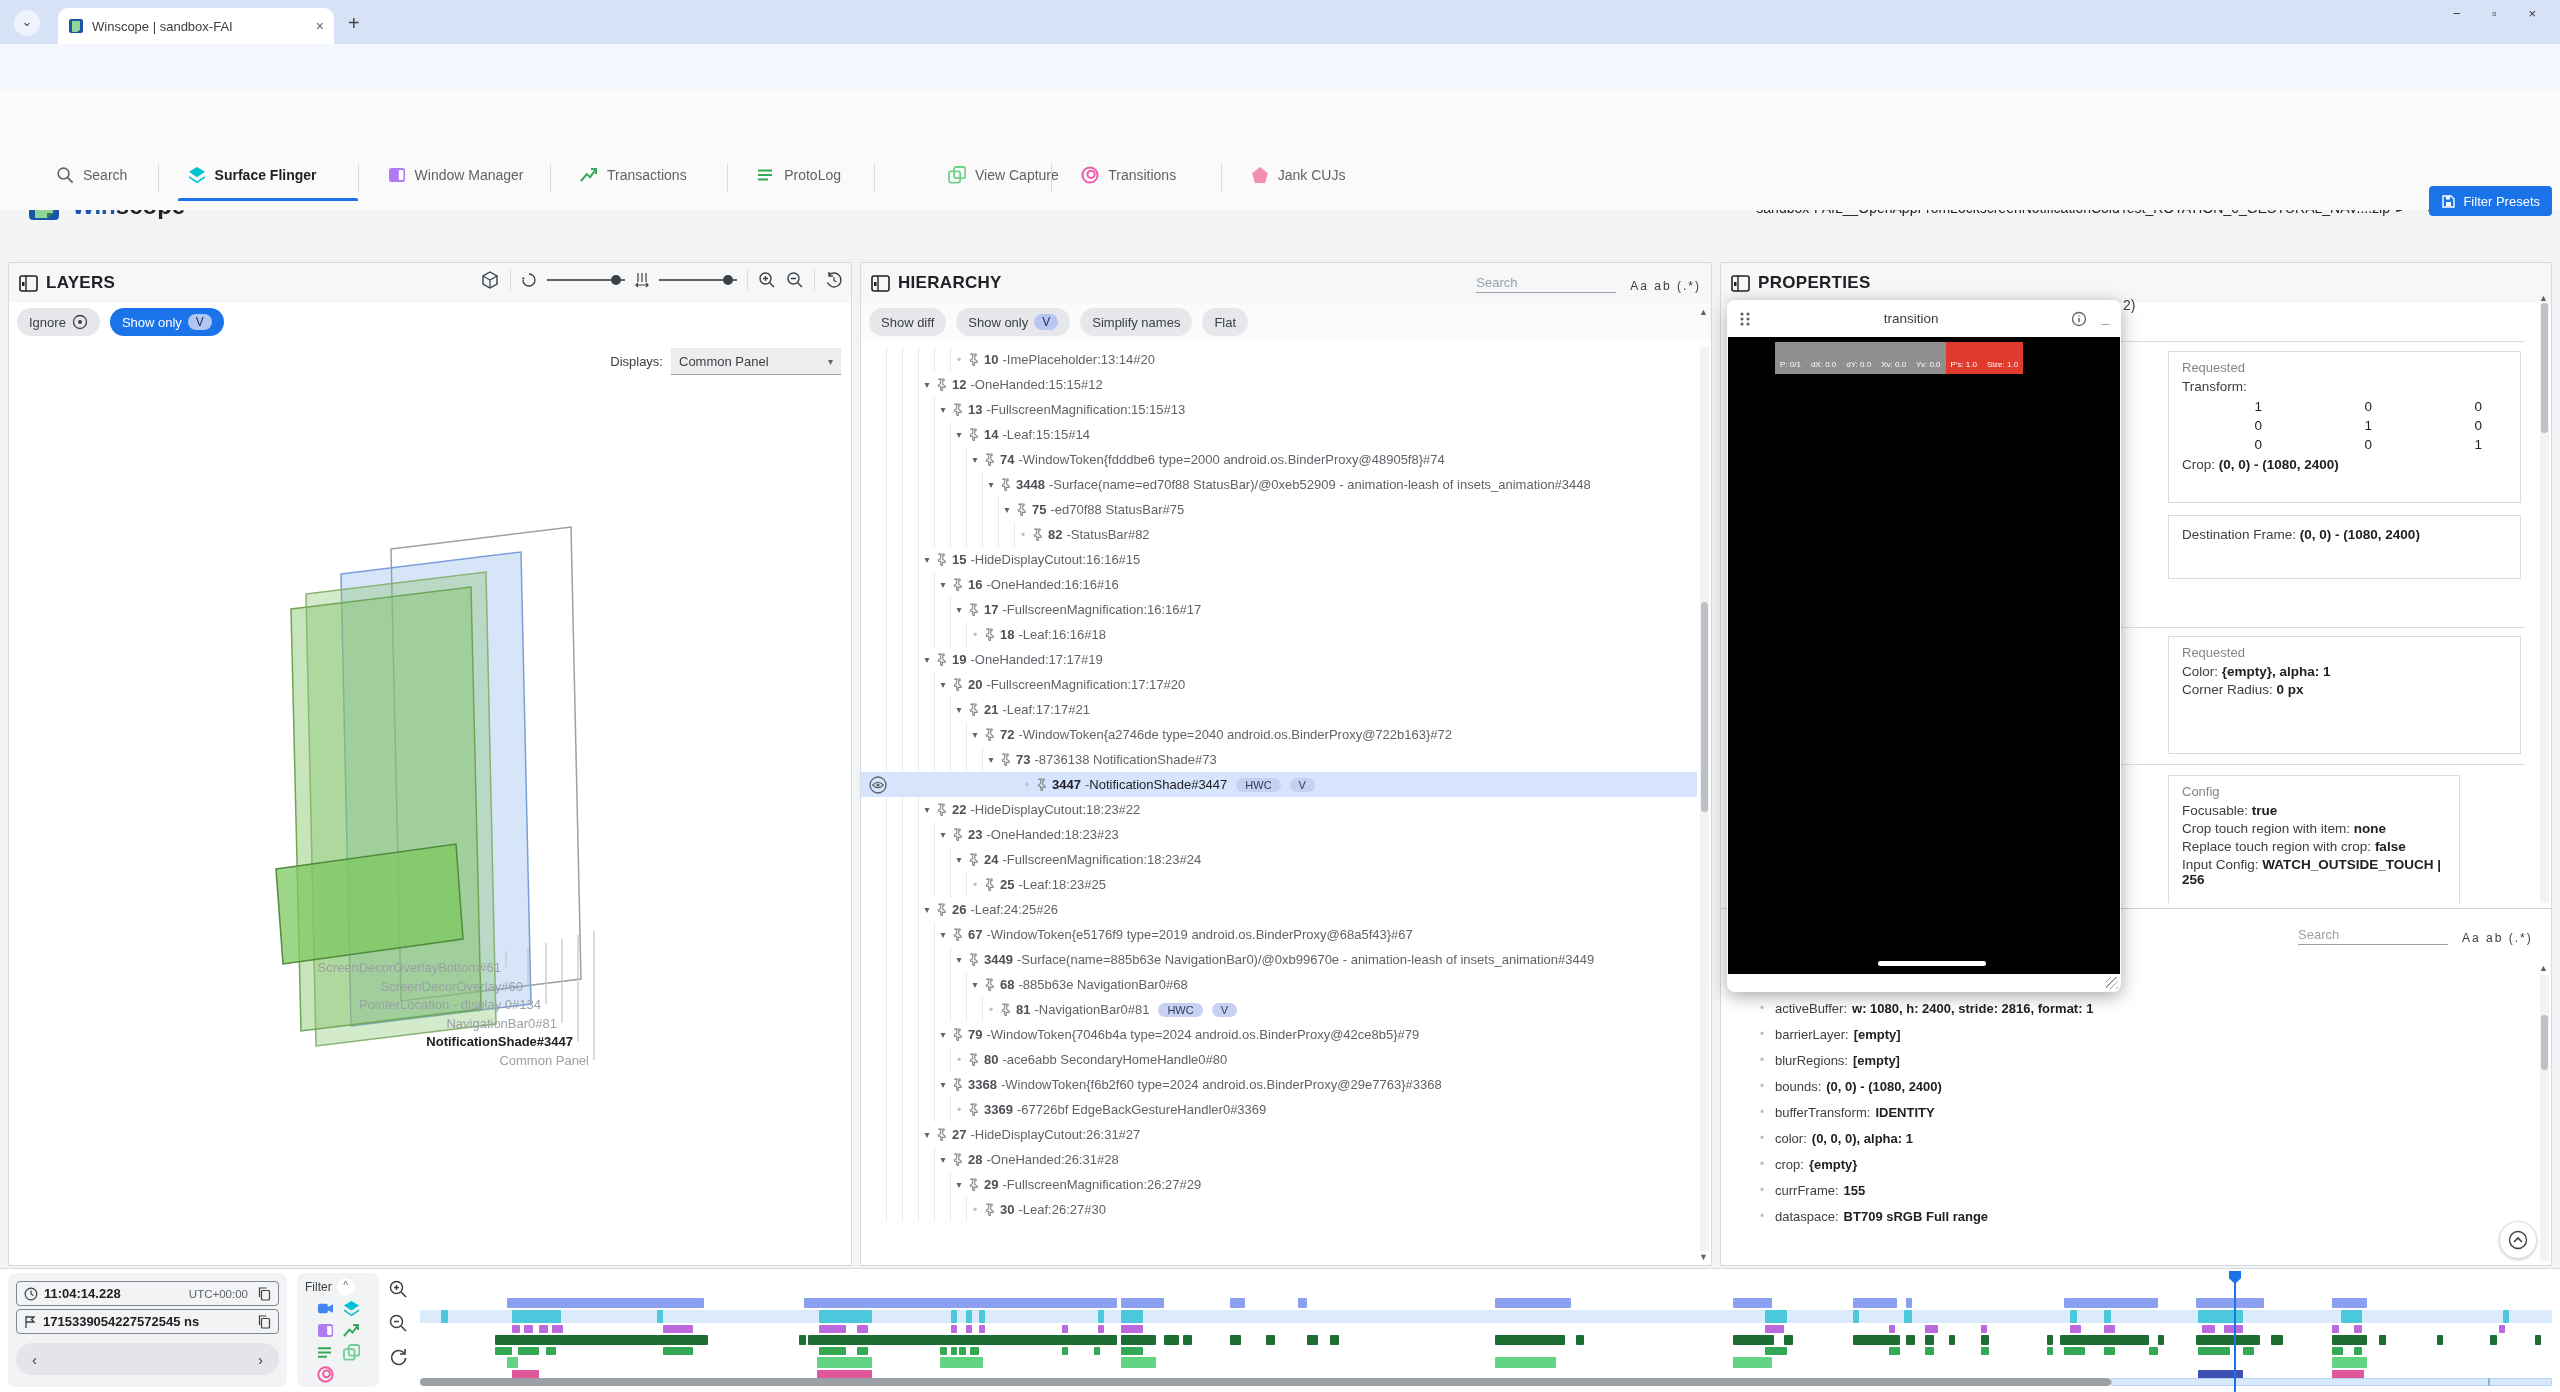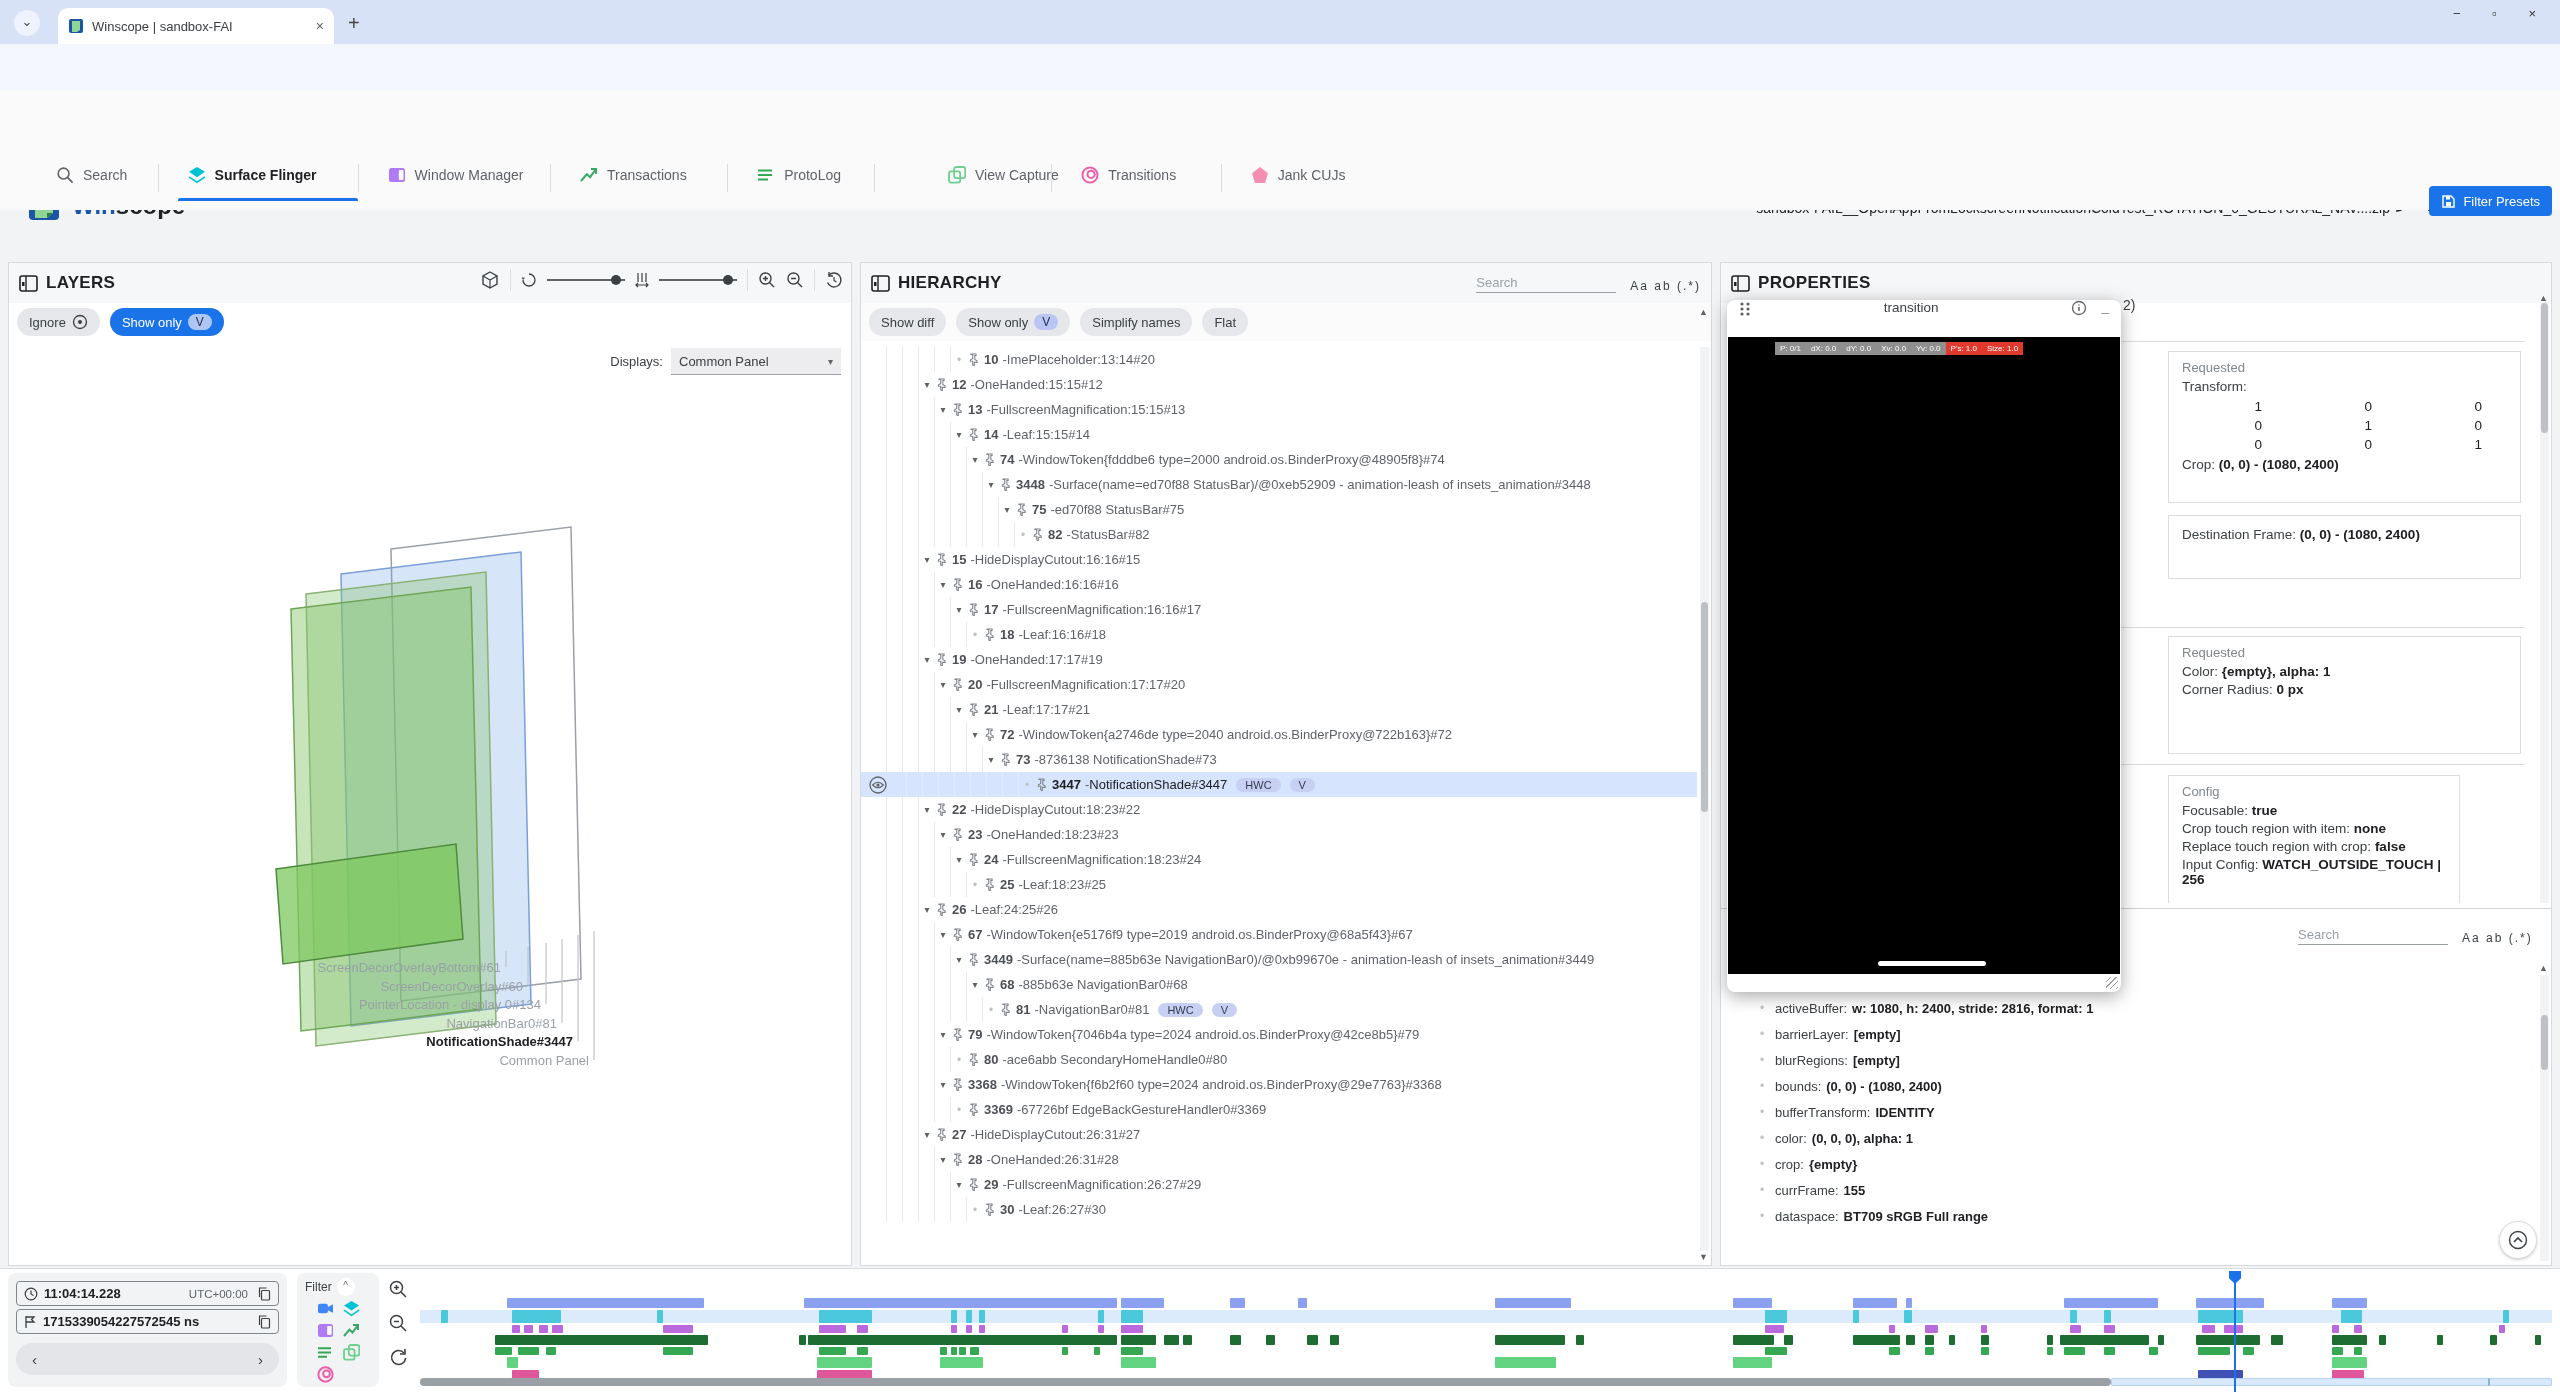"transition" #ovtitle { align-items: flex-start -> center; padding: 0 12px -> 8px 12px }
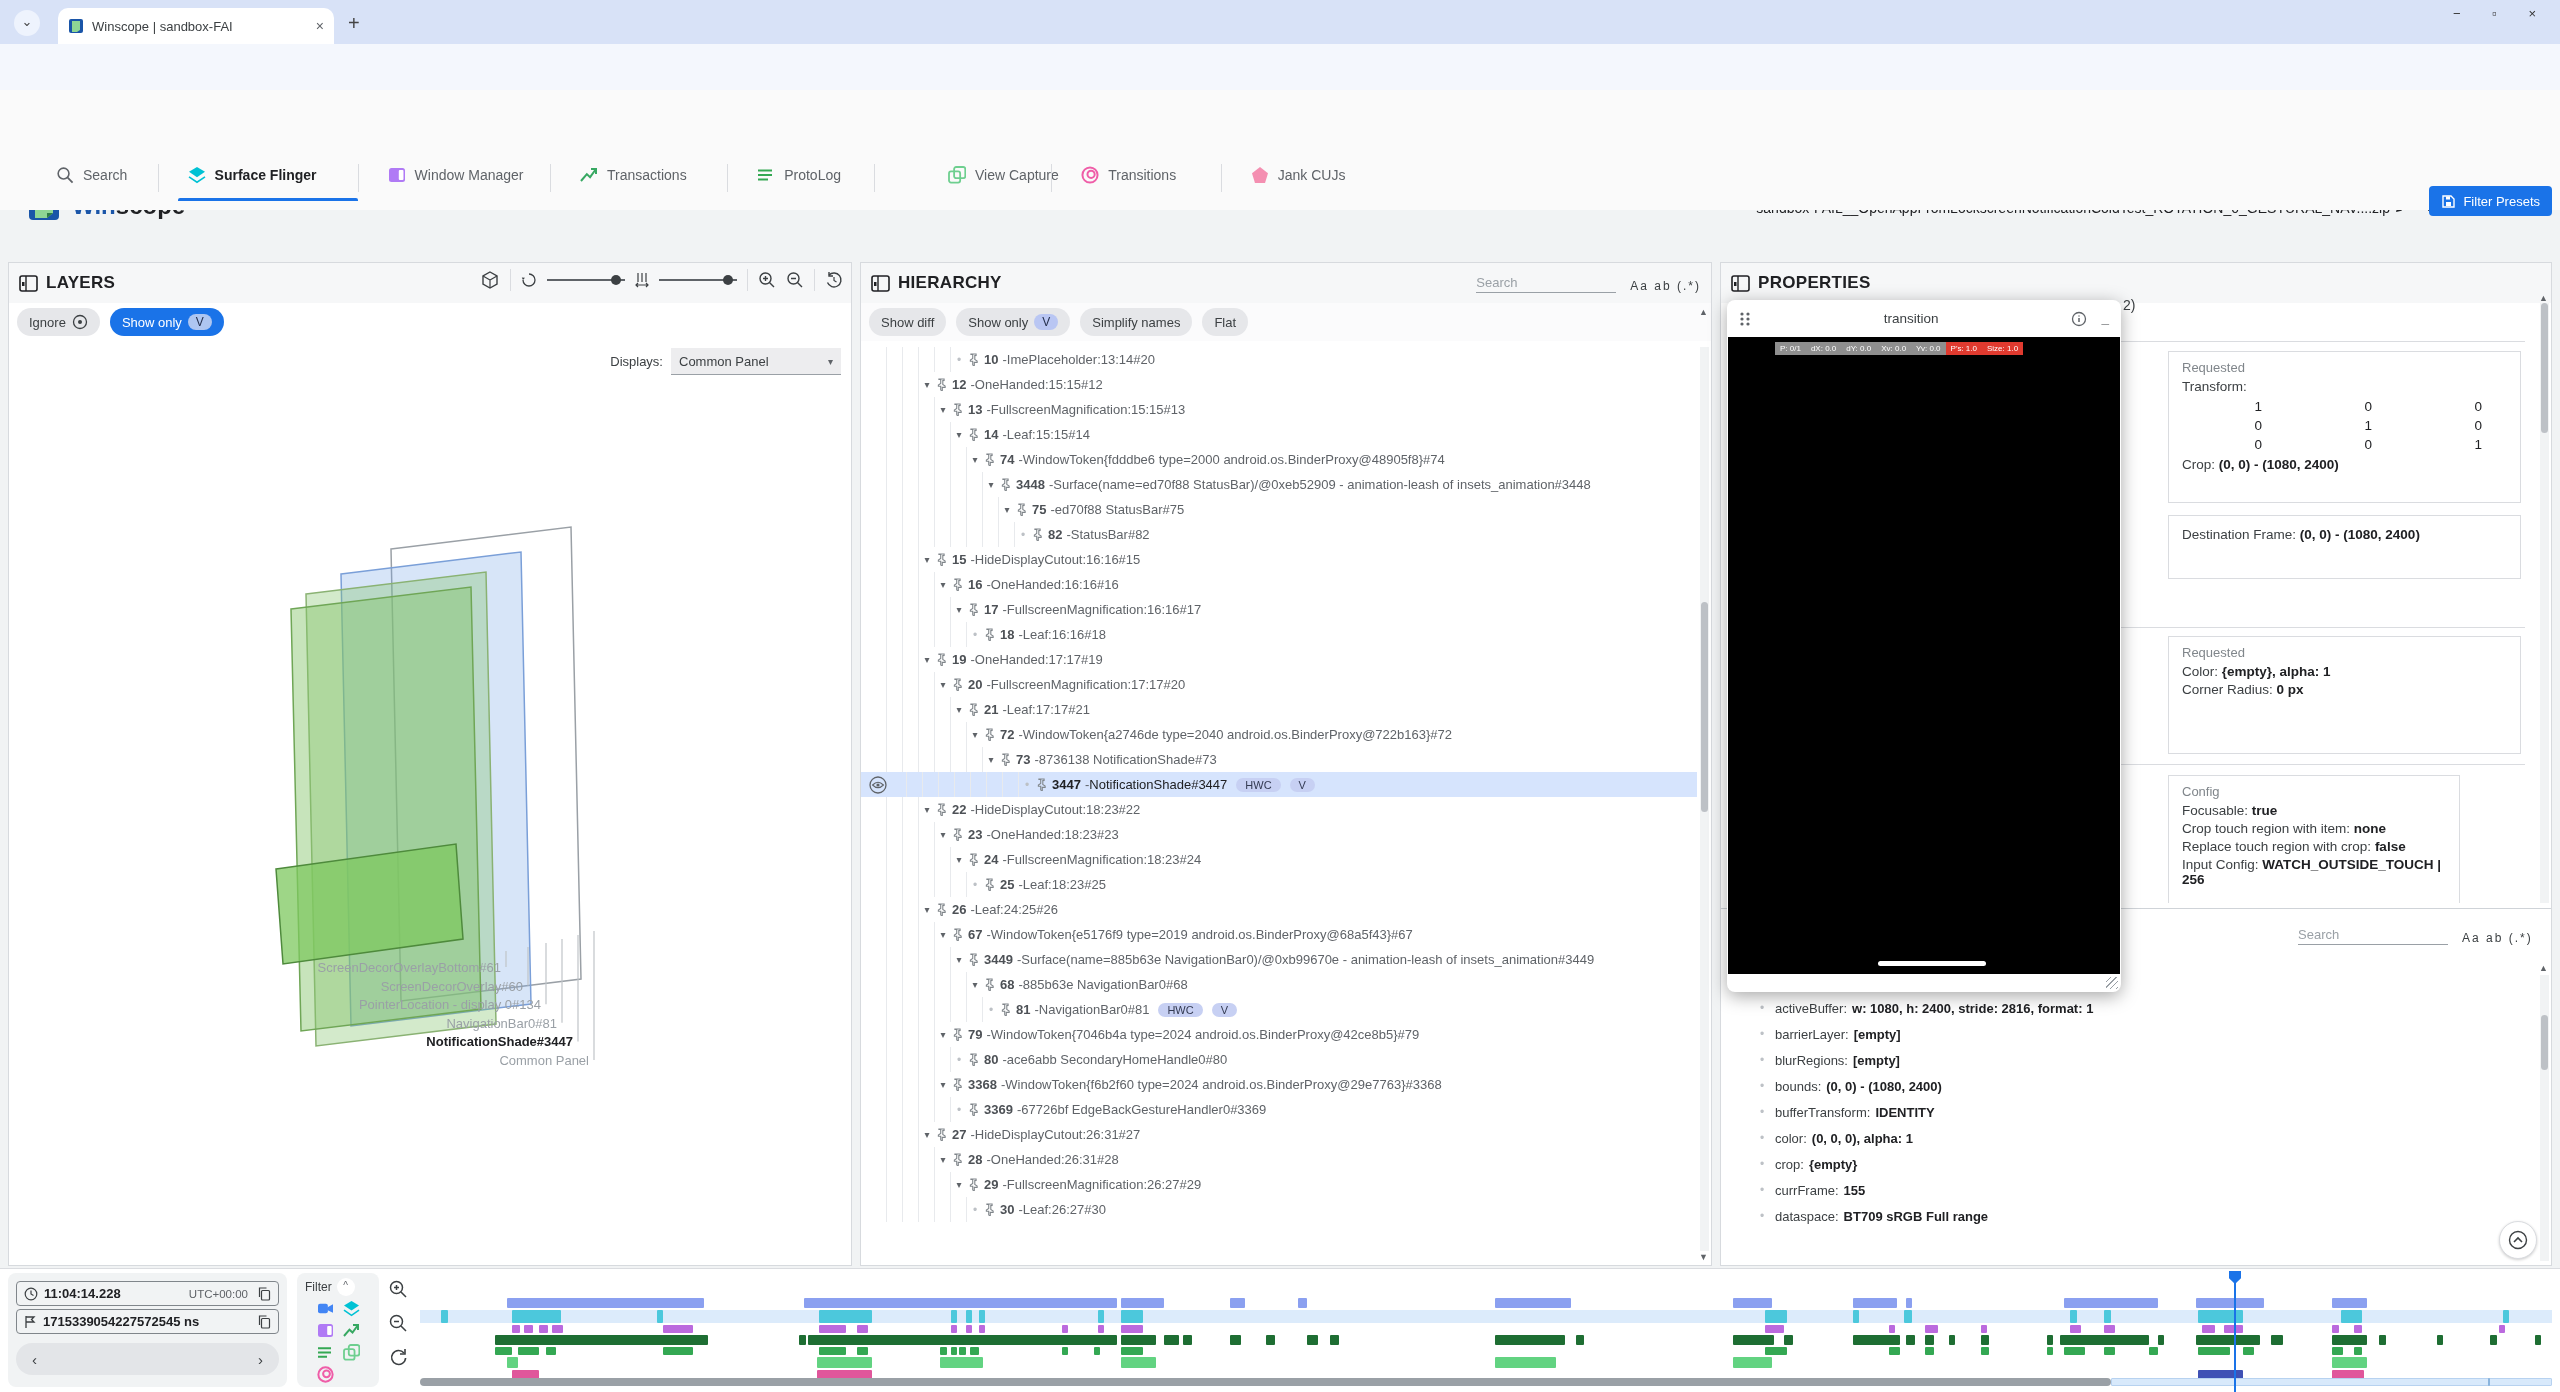"P: 0/1" #hud span { padding: 0 5px -> 16px 5px }
